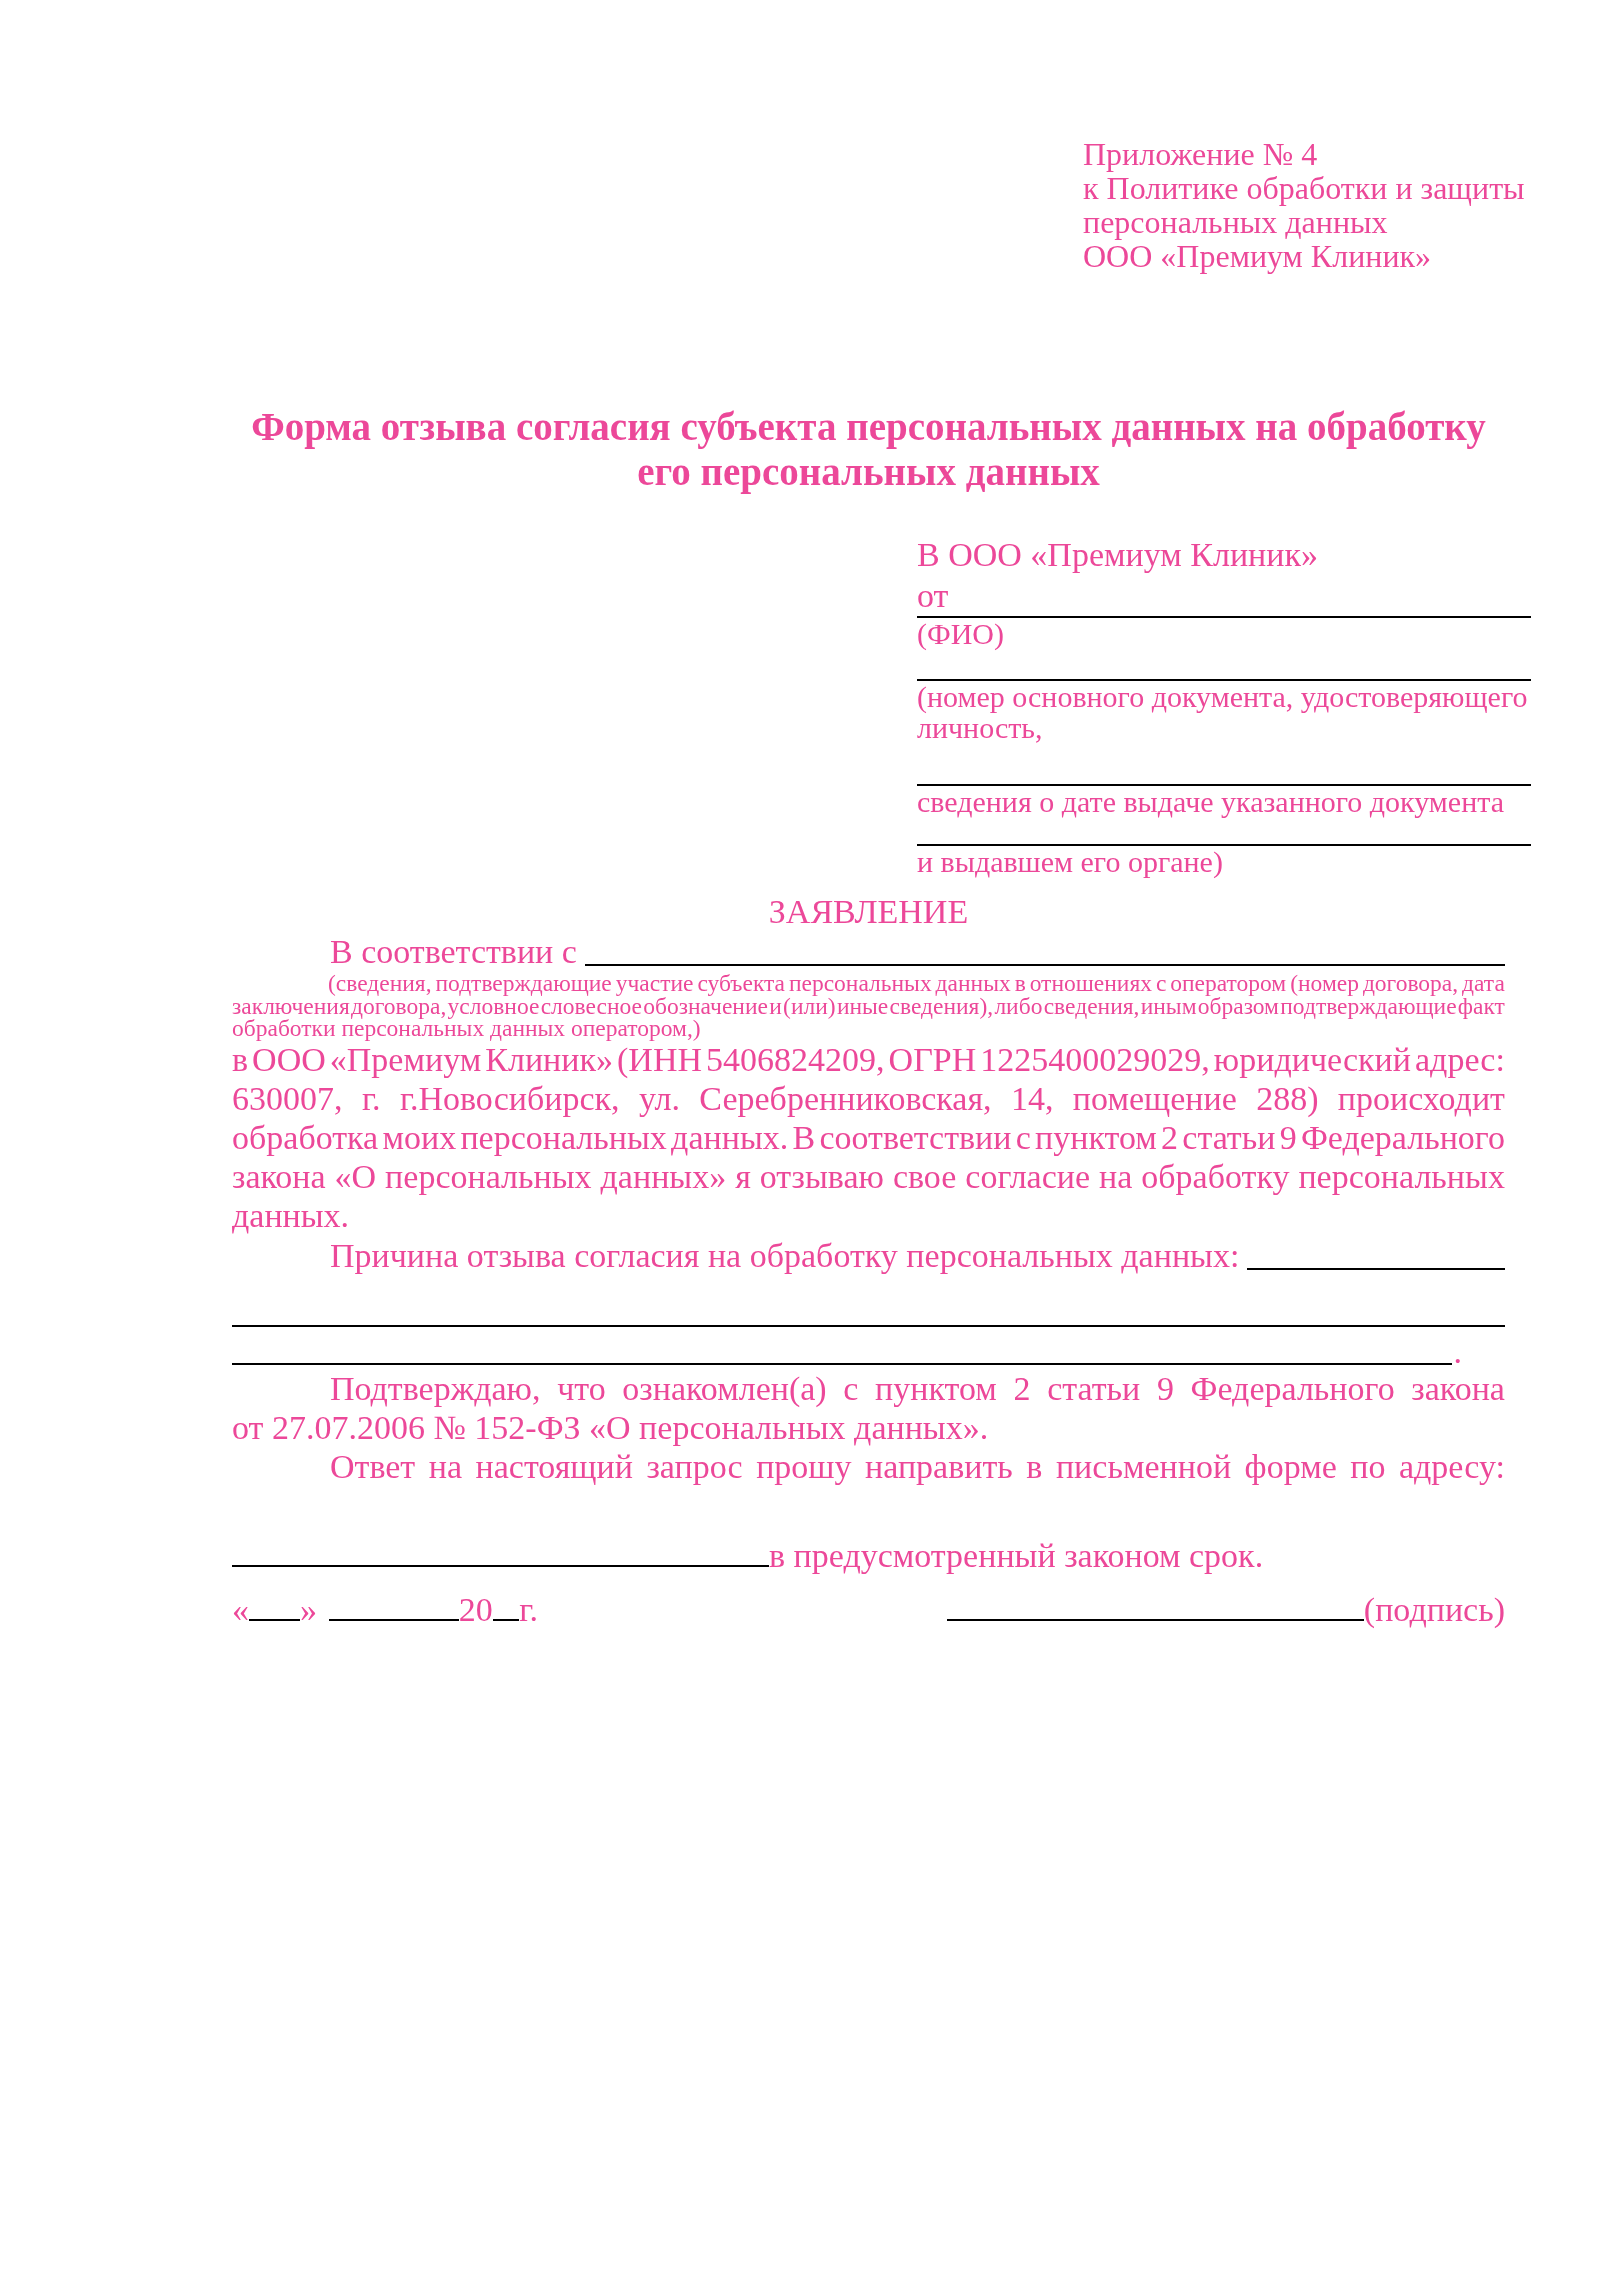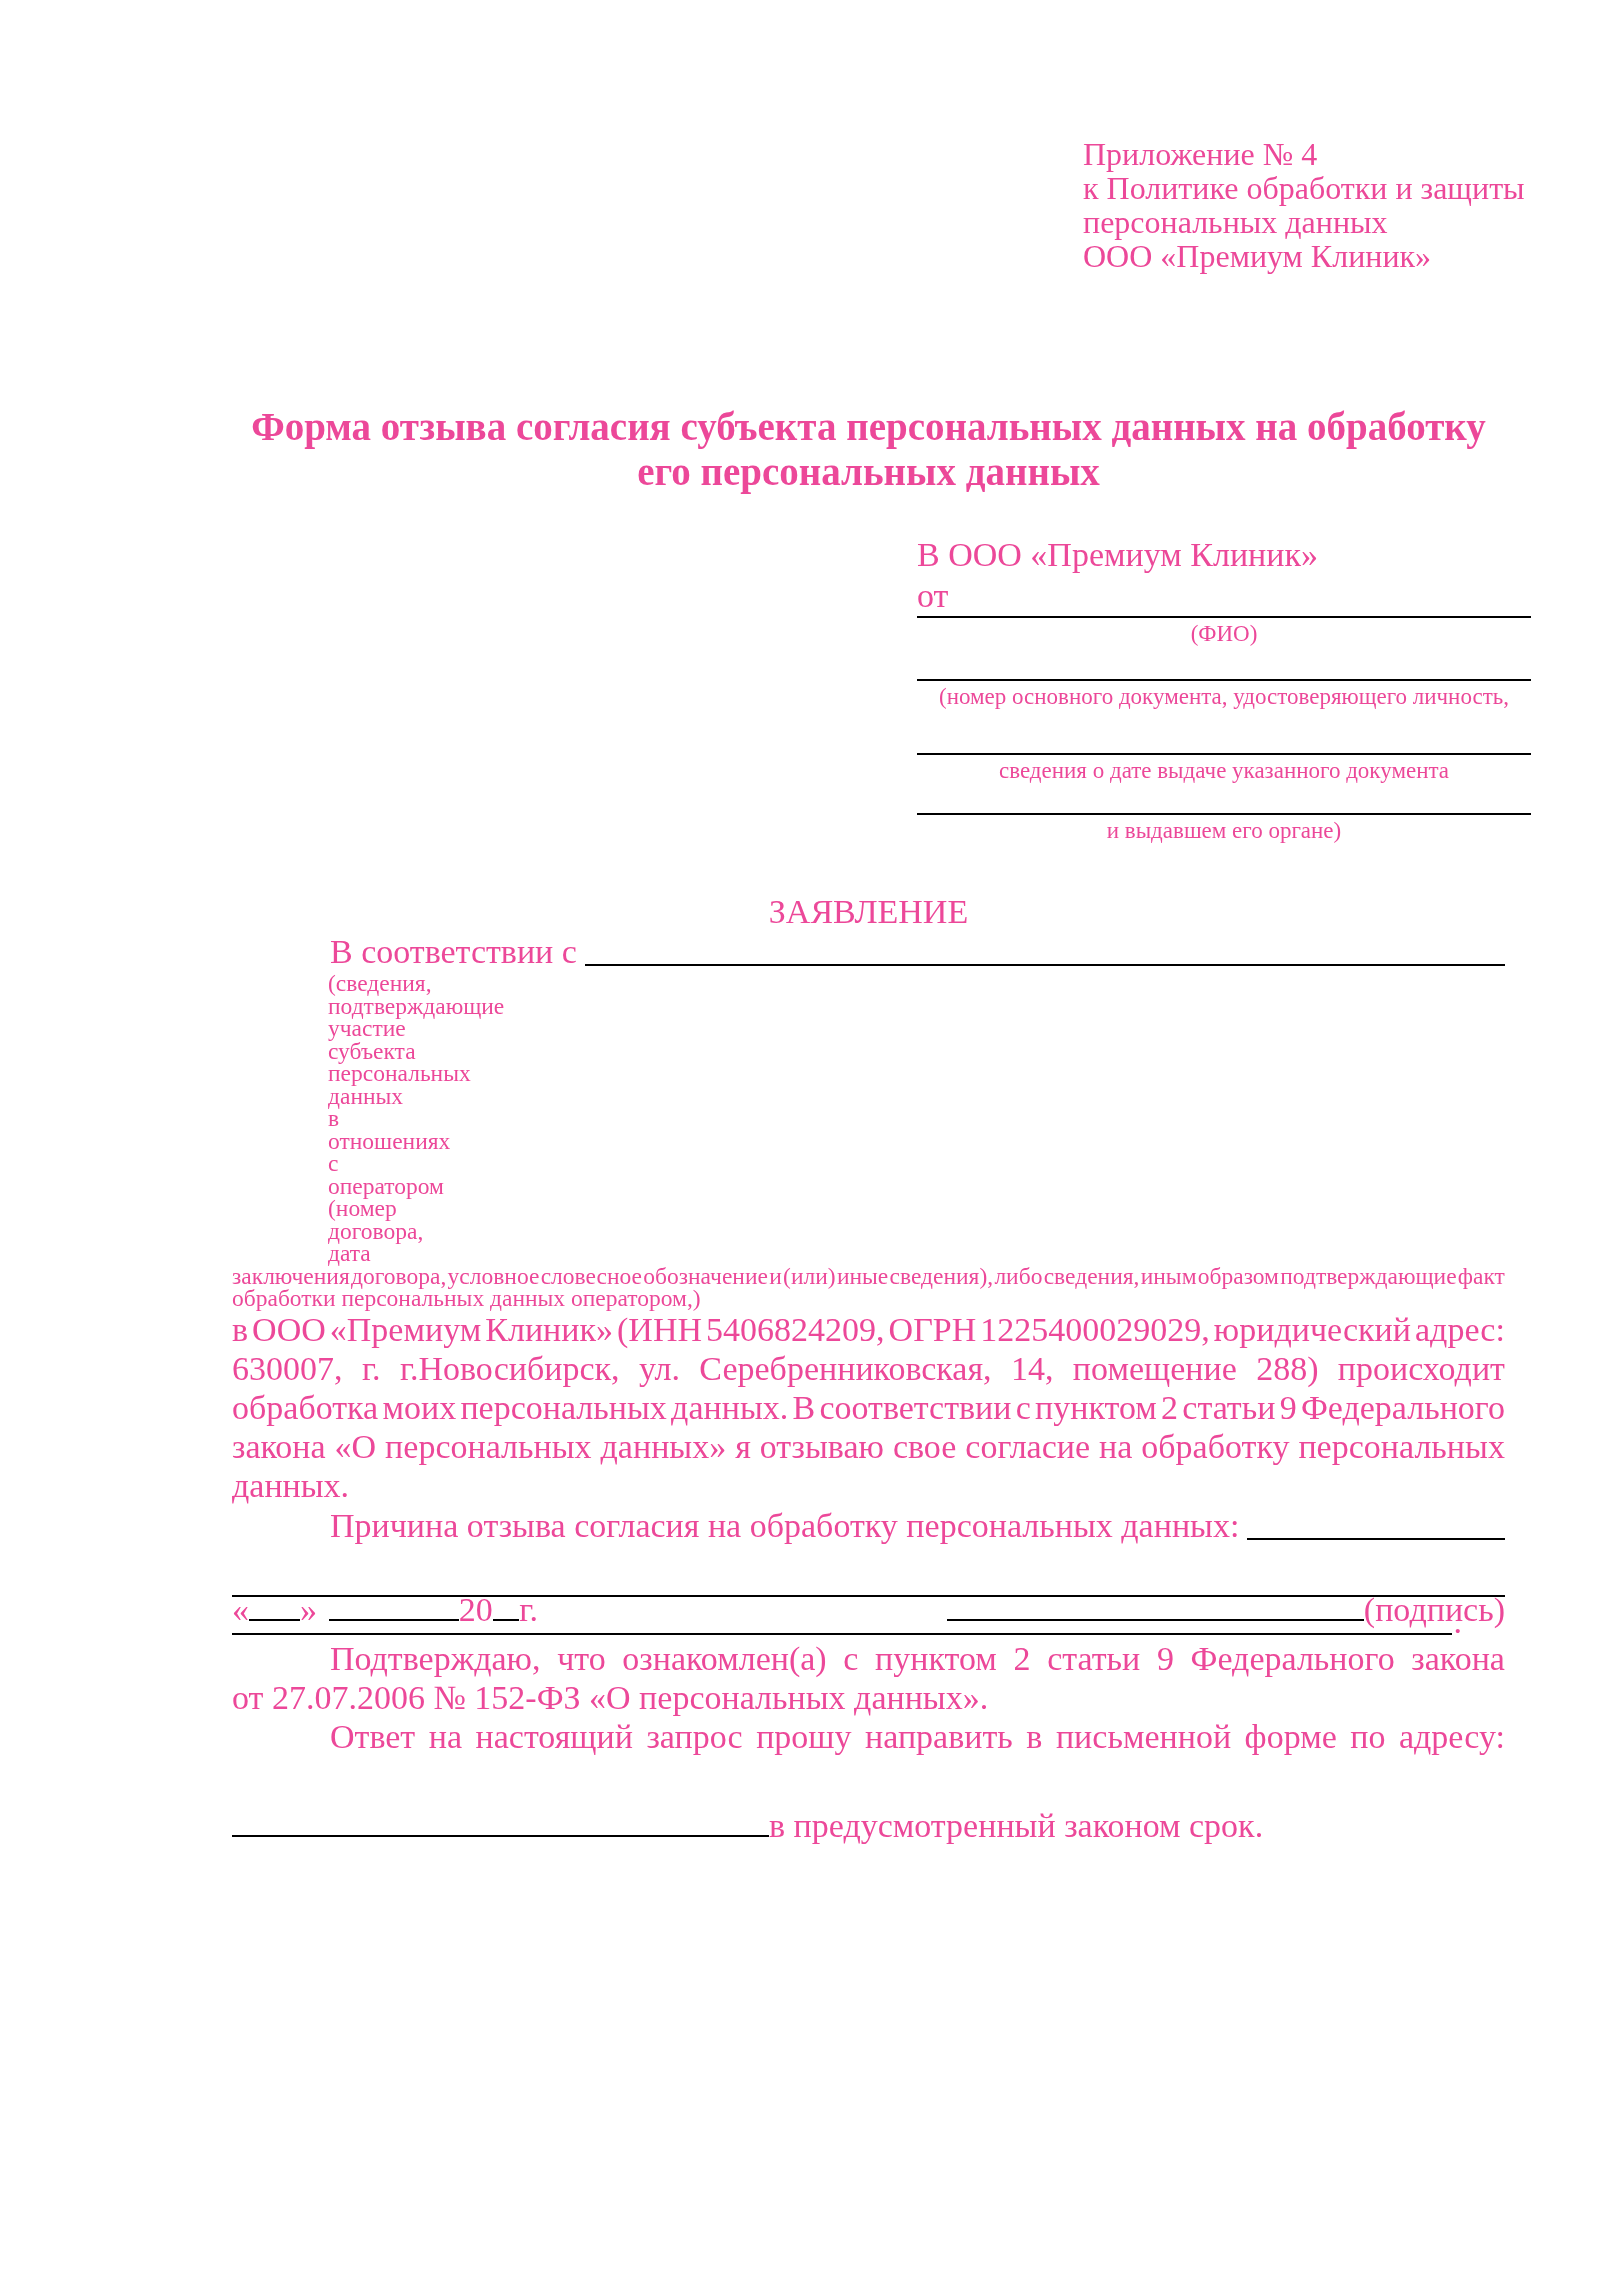"(ФИО)" .r-cap { font-size: 23px -> 30px; text-align: center -> left }
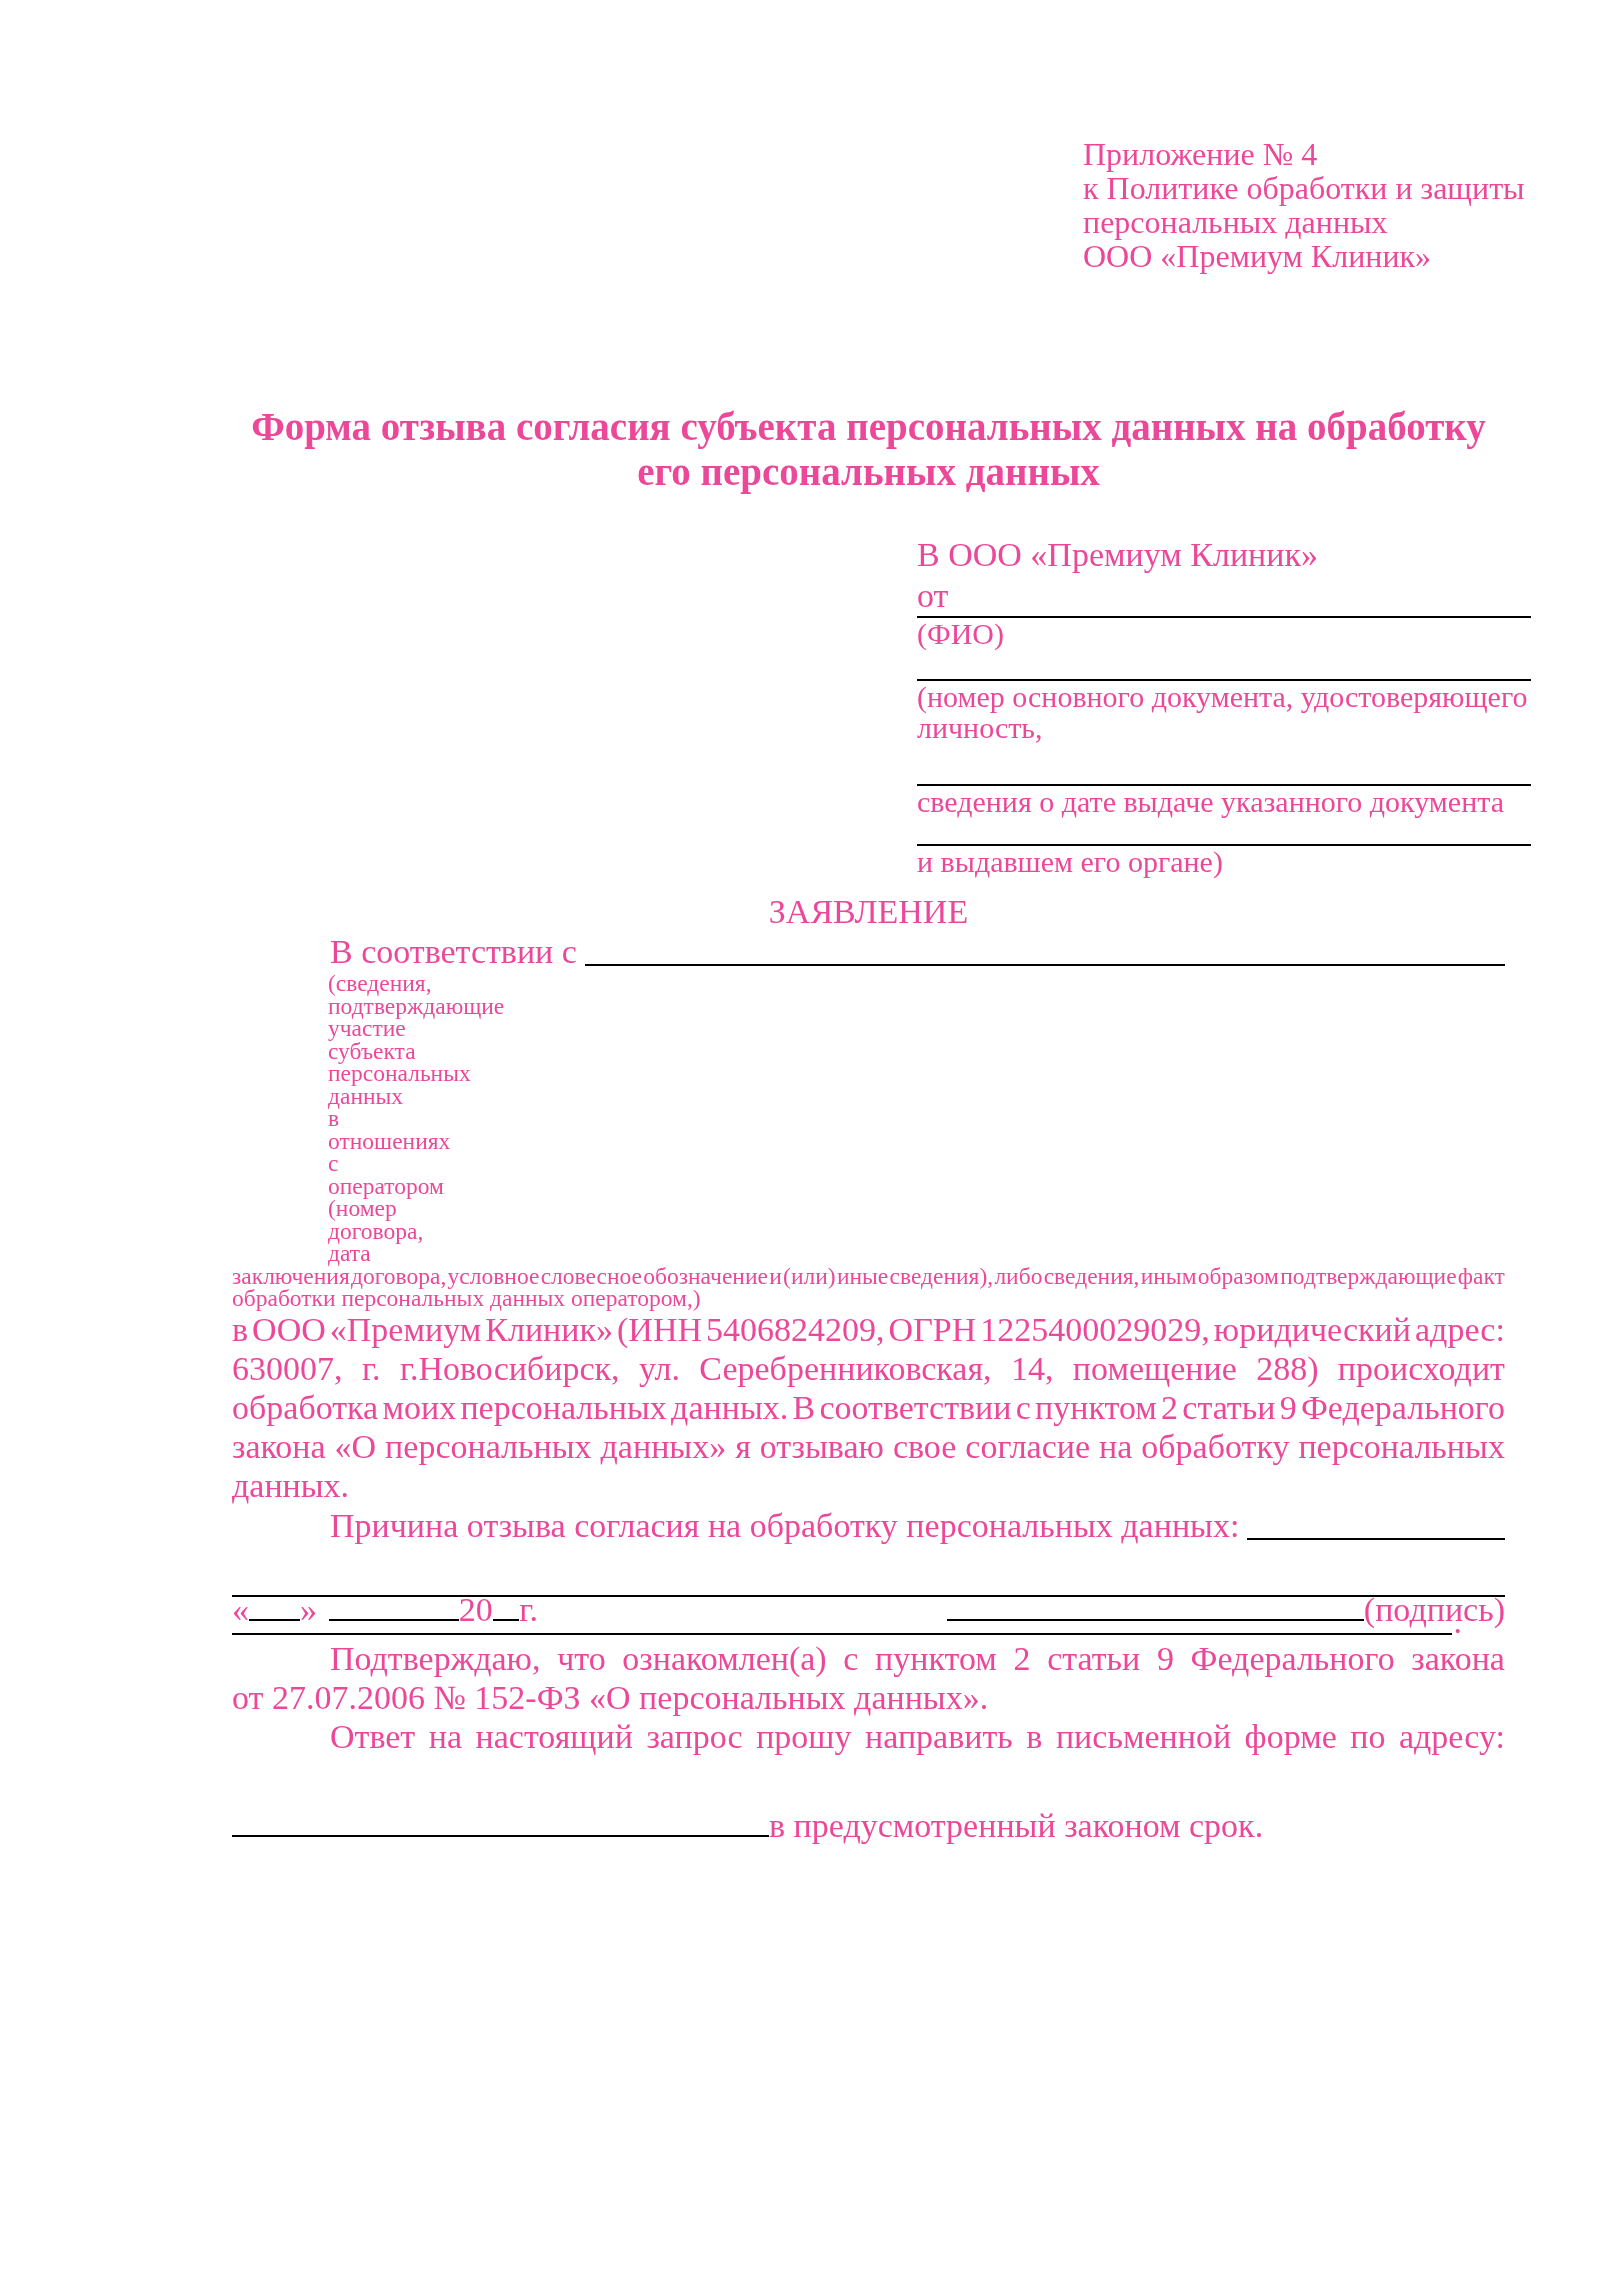"(сведения," .fn-indent { flex-direction: column -> none }
